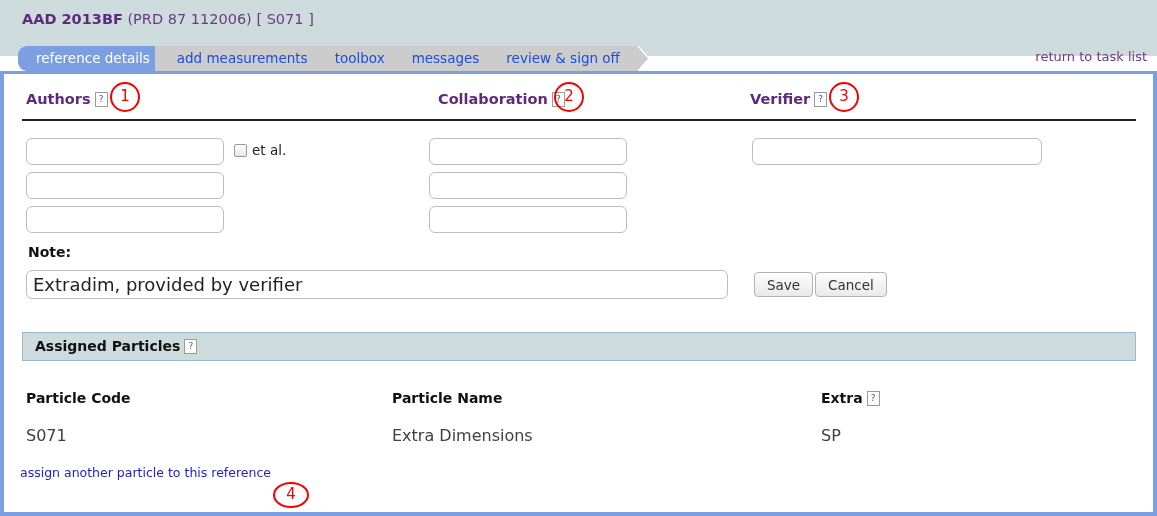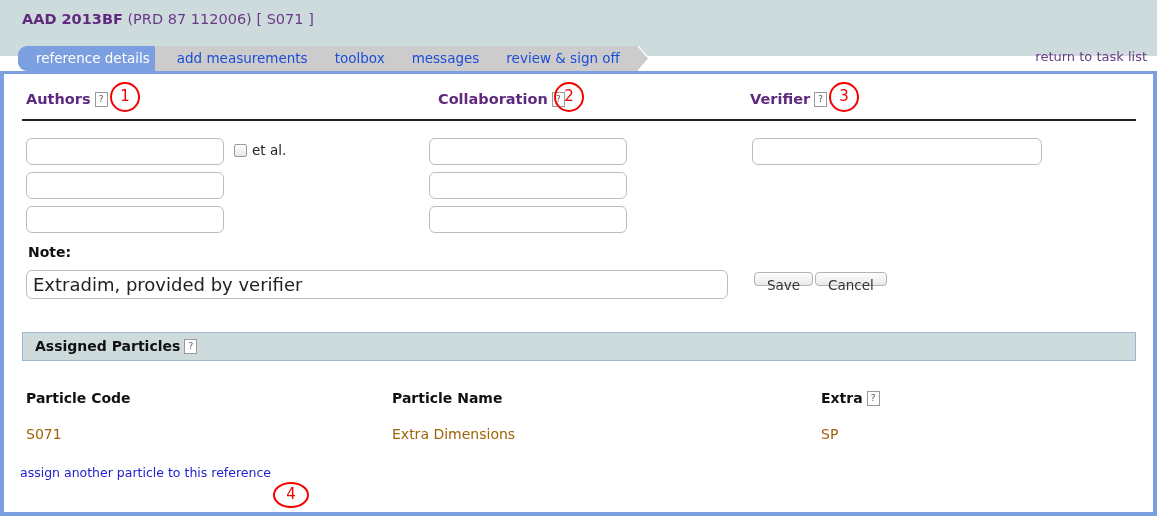"Save" .btn { height: 14px -> 25px }
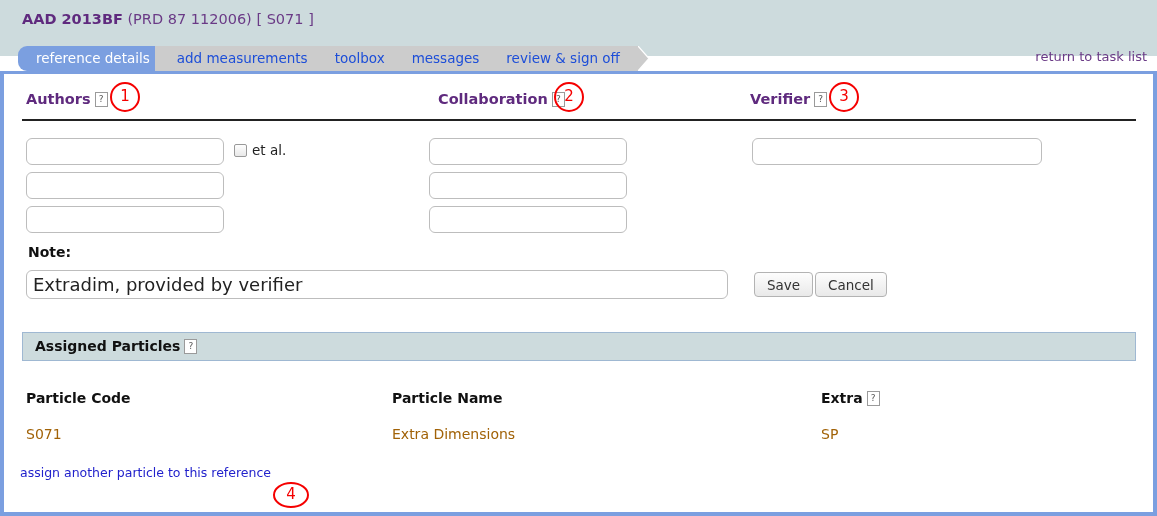"S071" .tbl-cell { color: #a16207 -> #404040; font-size: 14px -> 16px }
